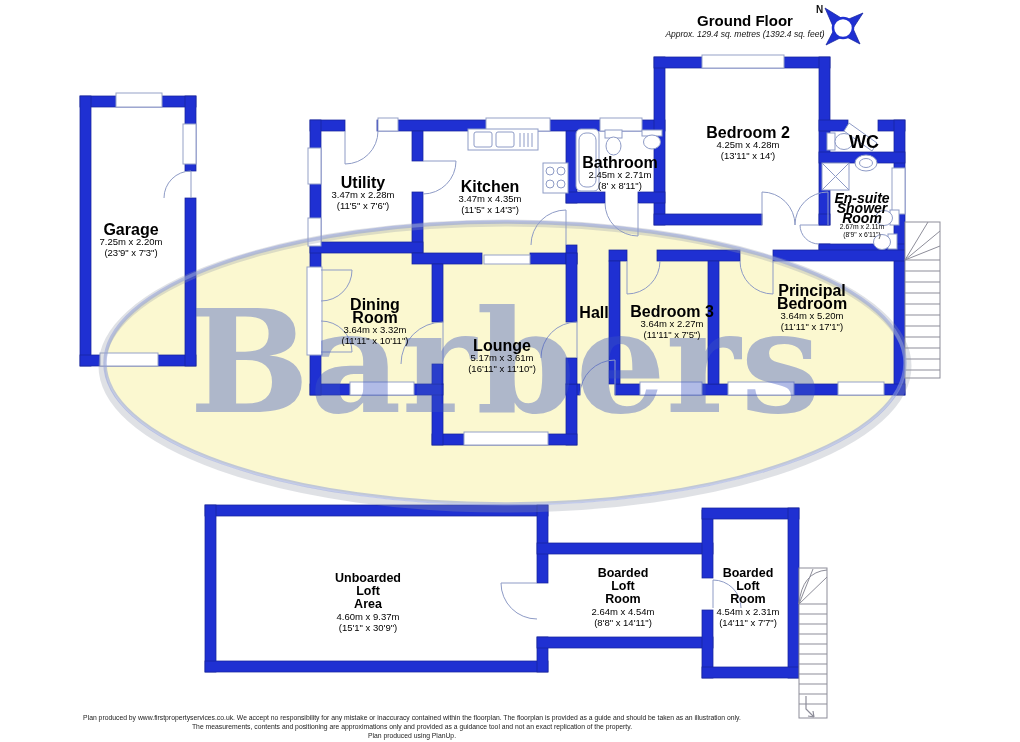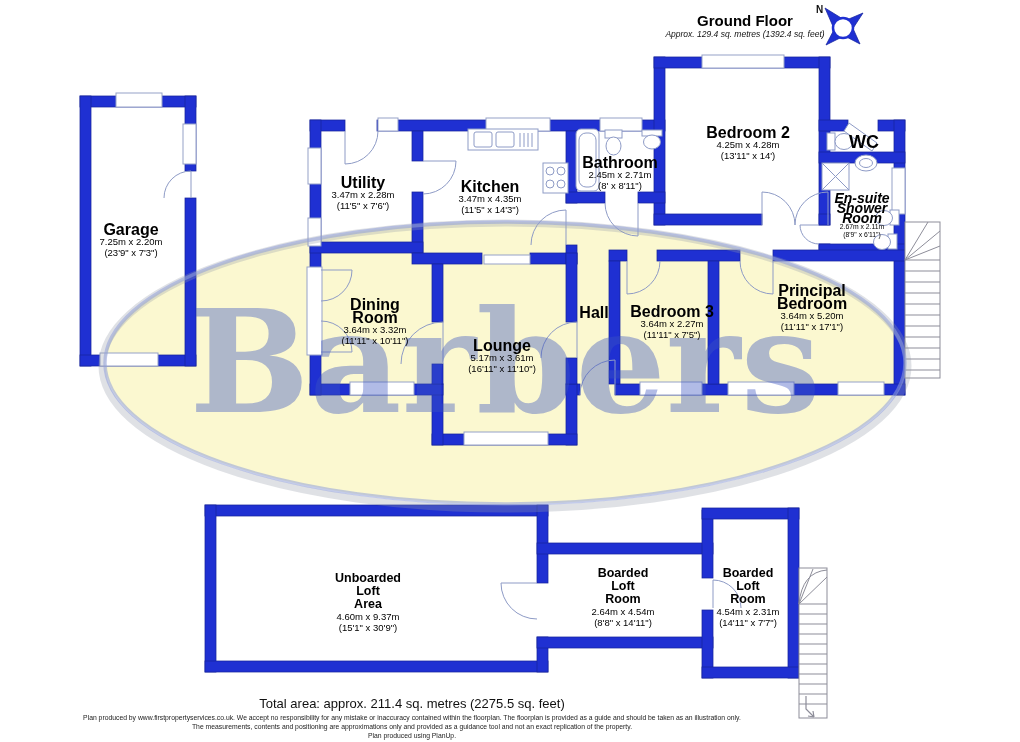"Total area: approx. 211.4 sq." div.footer-line { html: <div>Total area: approx. 211.4 sq. metres (2275.5 sq. feet)</div> -> none }
